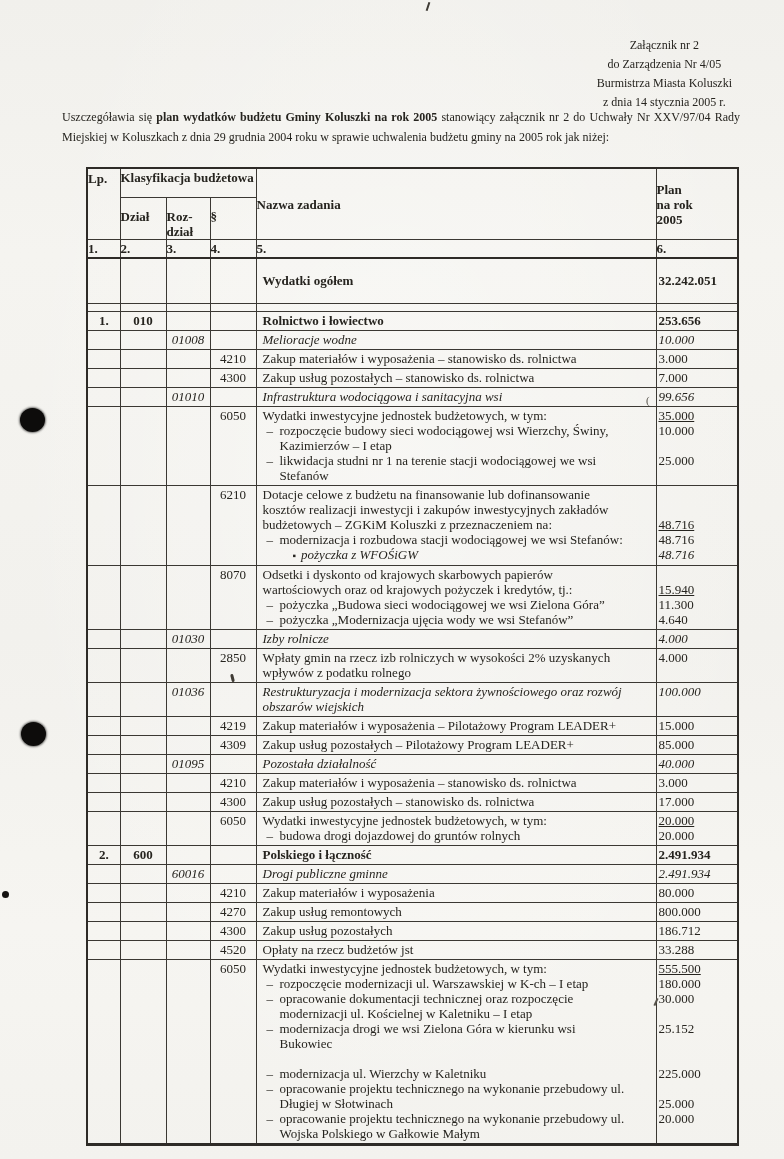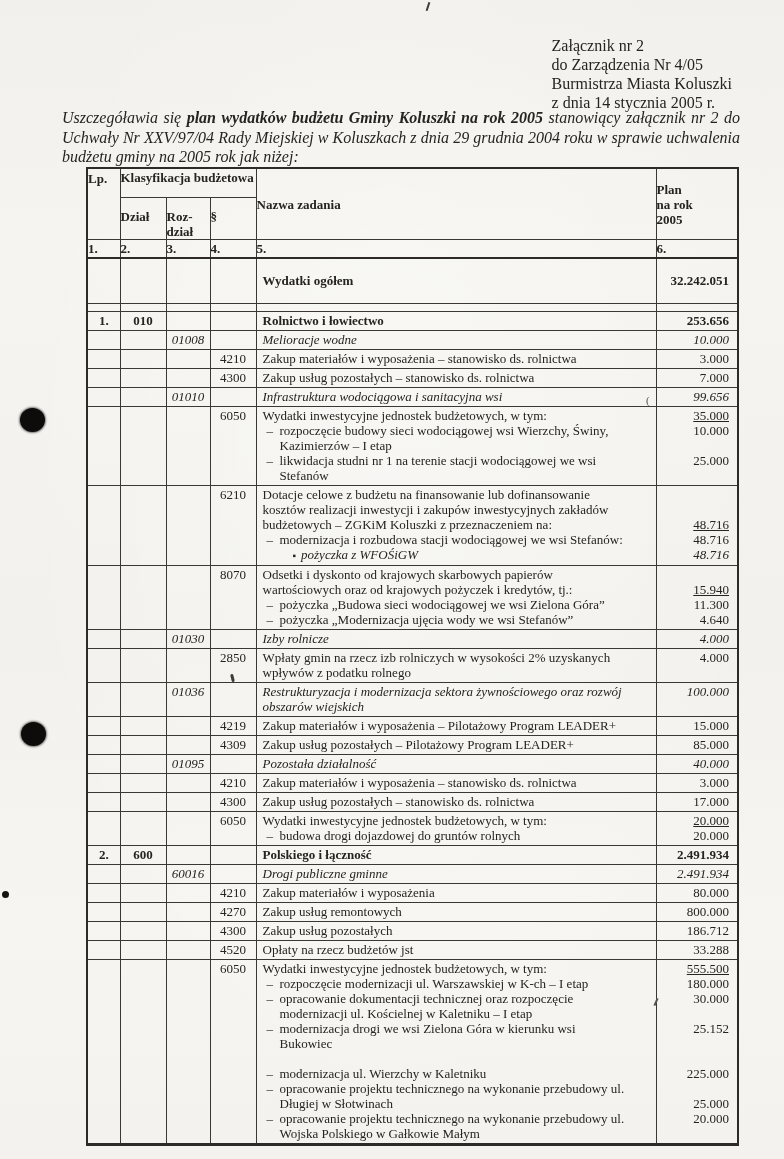"Załącznik nr 2" .letterhead { font-size: 16px -> 12px; text-align: left -> center }
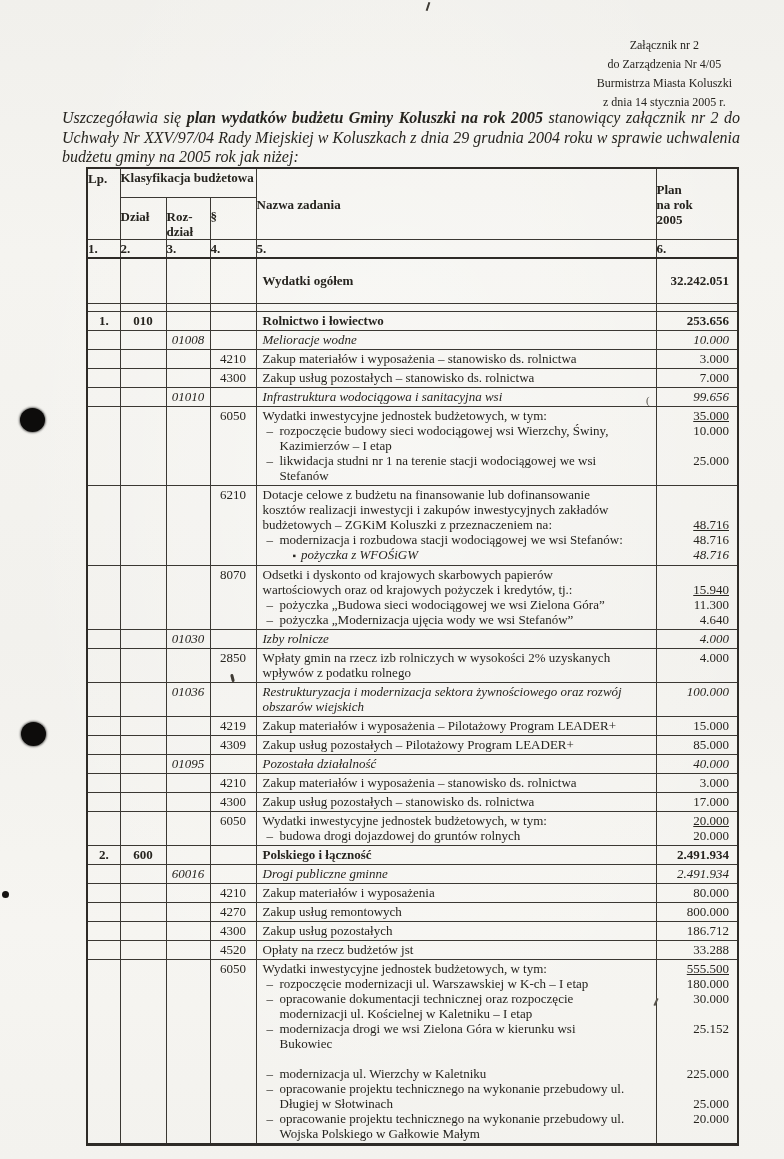"Uszczegóławia się plan wydatków budżetu" .intro { font-size: 16px -> 12px; font-style: italic -> none }
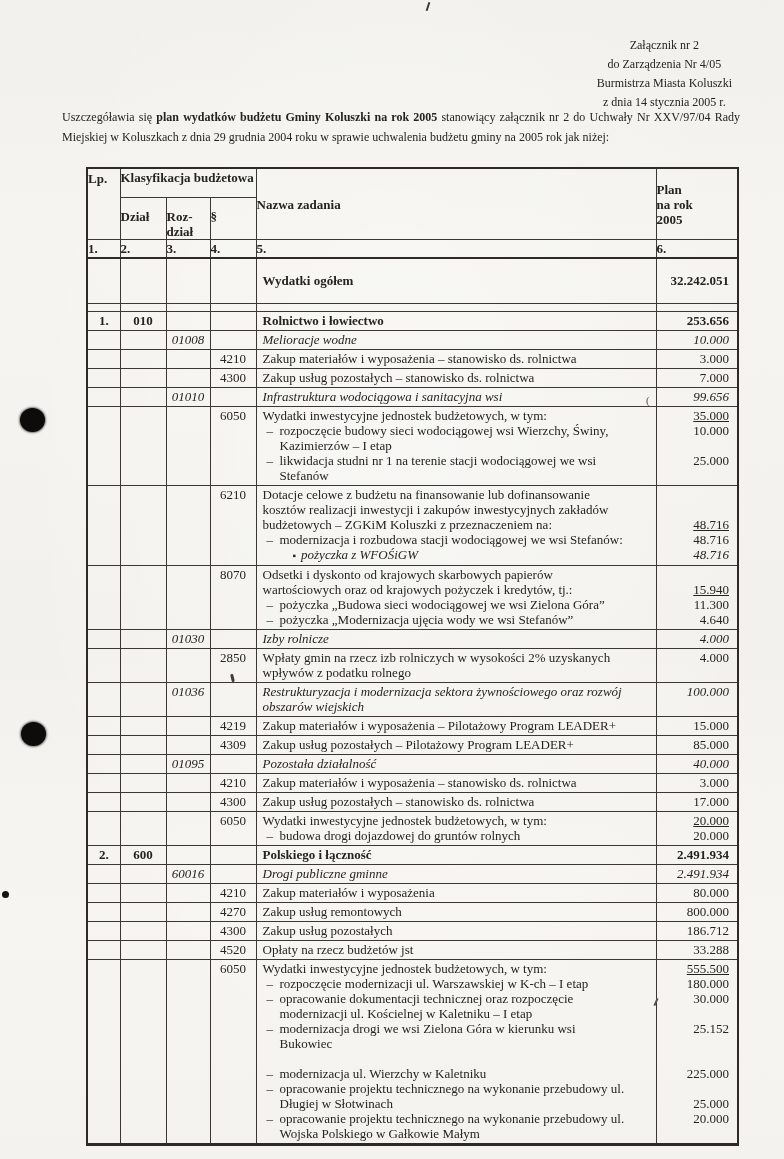"32.242.051" .pln { text-align: right -> left }
